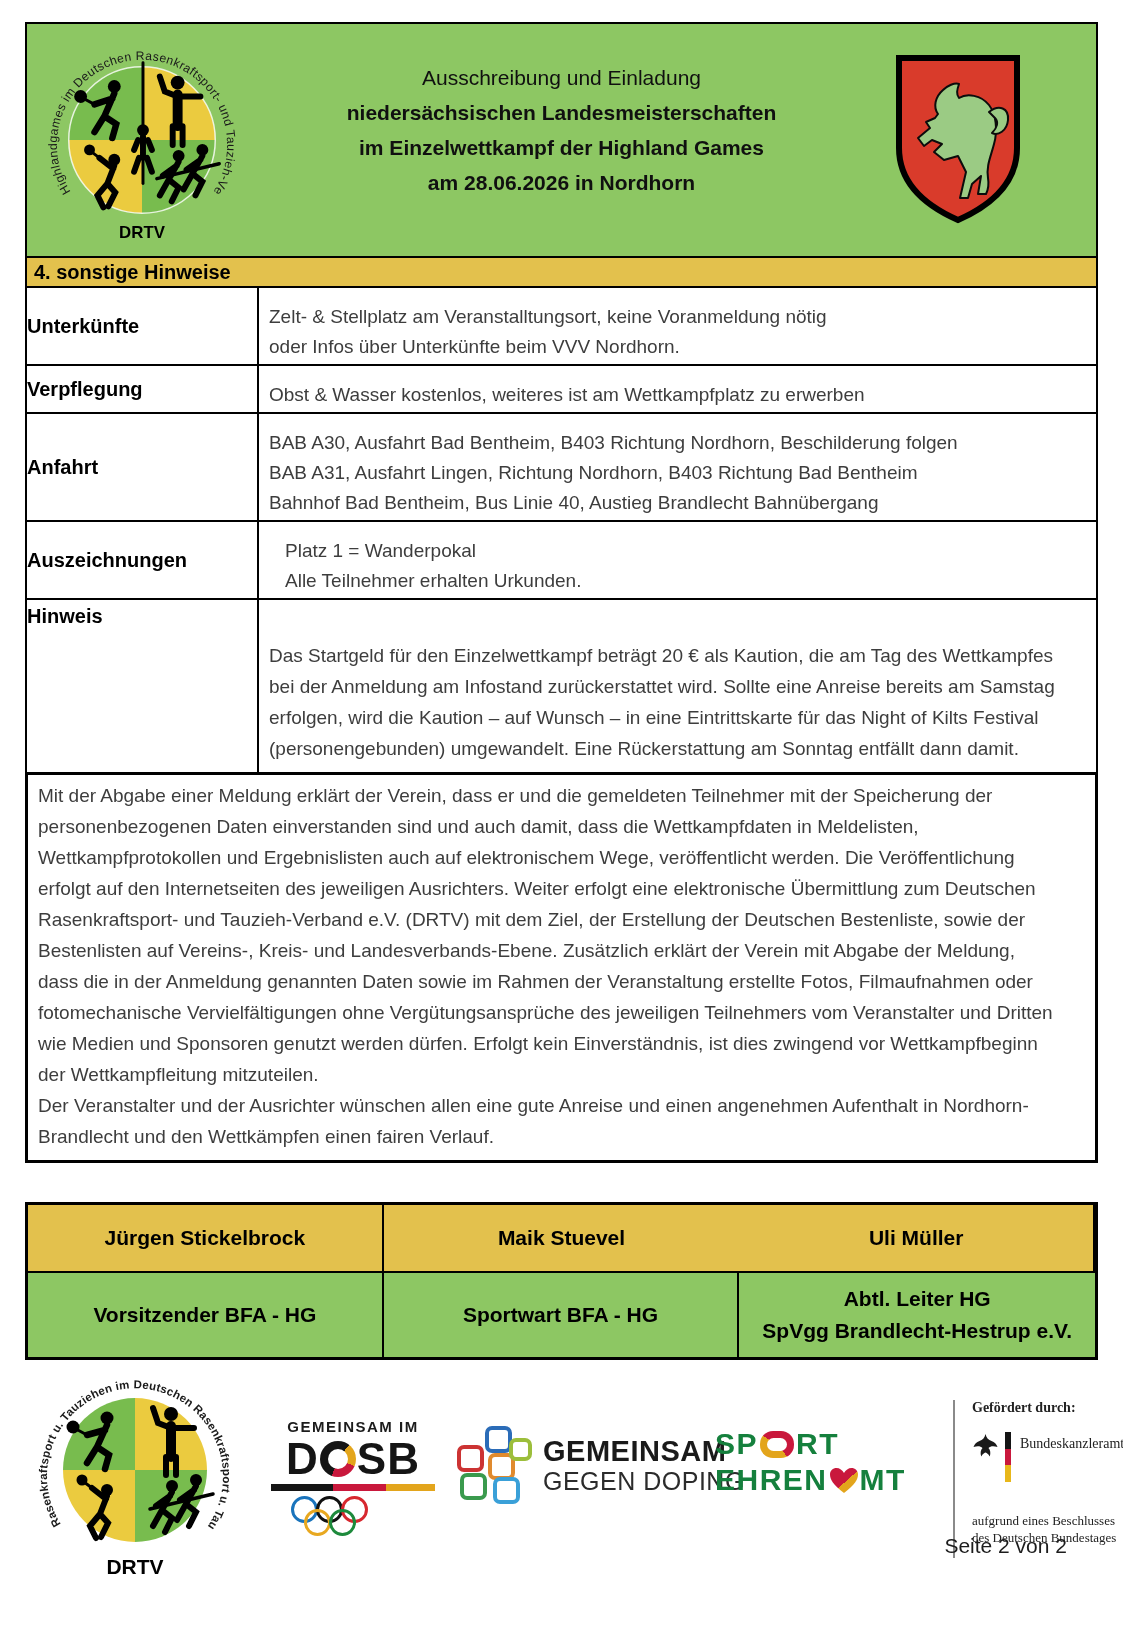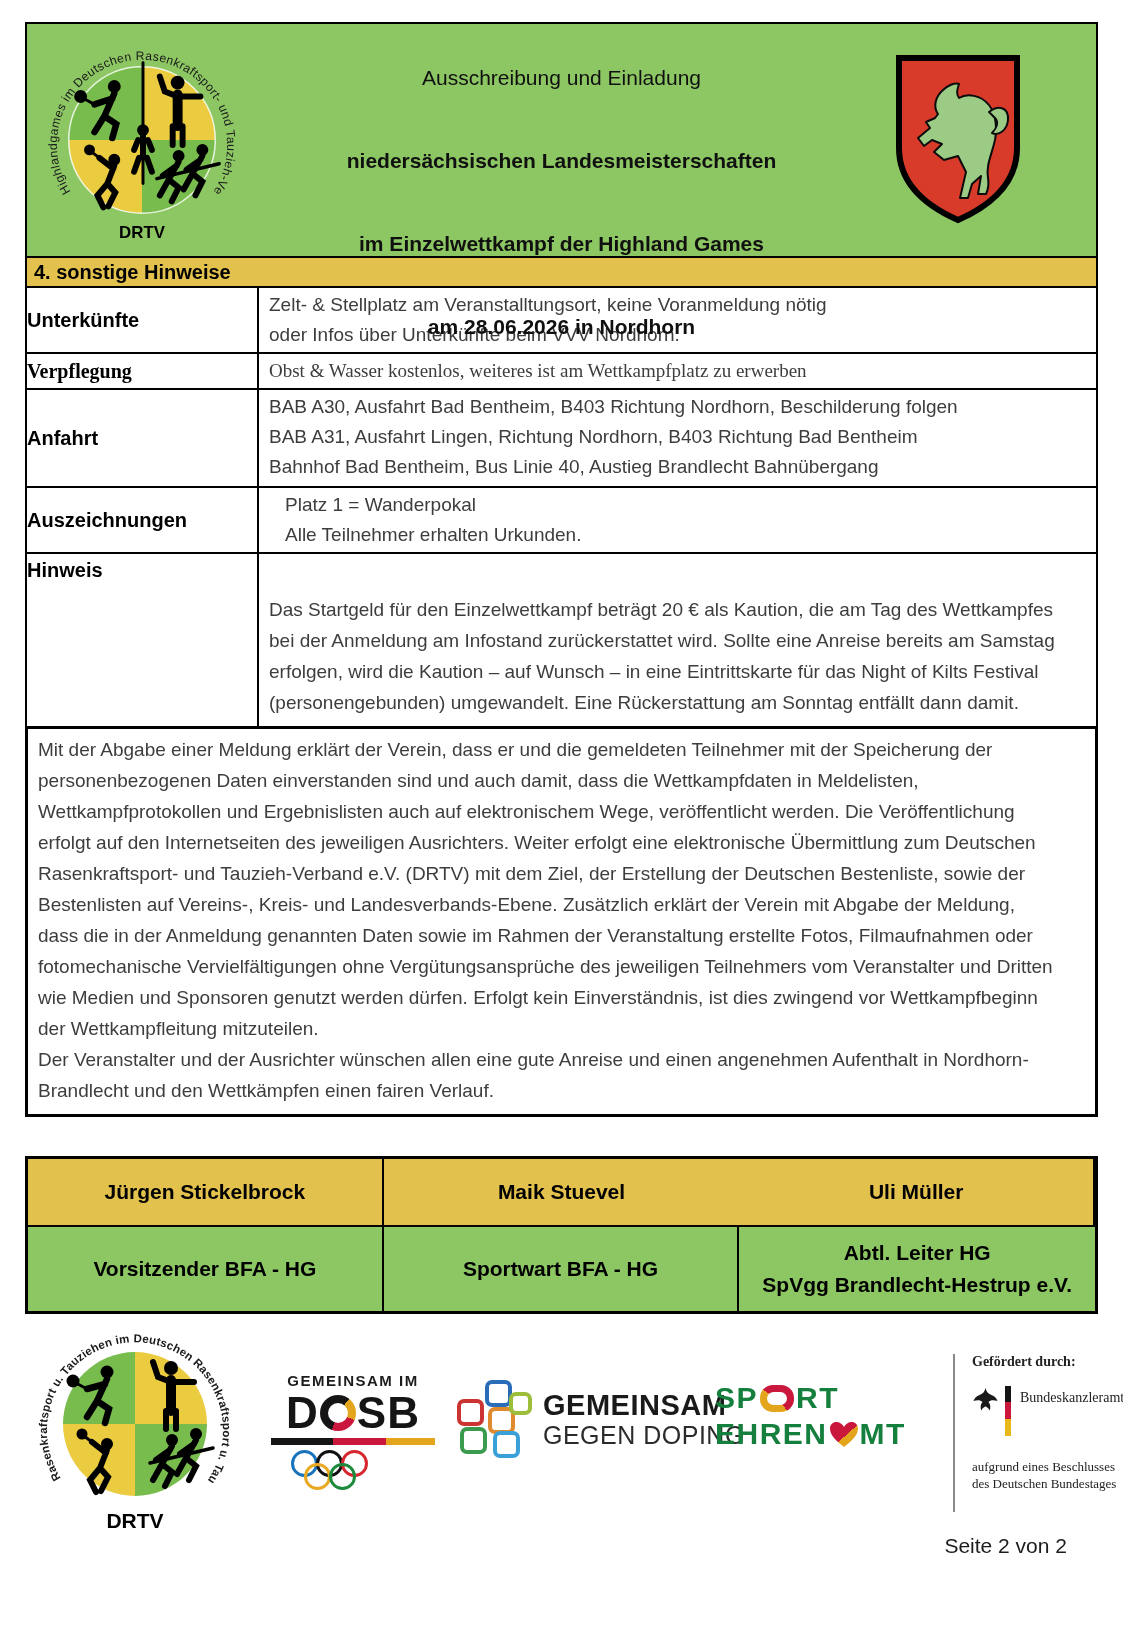"niedersächsischen Landesmeisterschaften" .header-title .hl.bold { margin-top: 48px -> none }
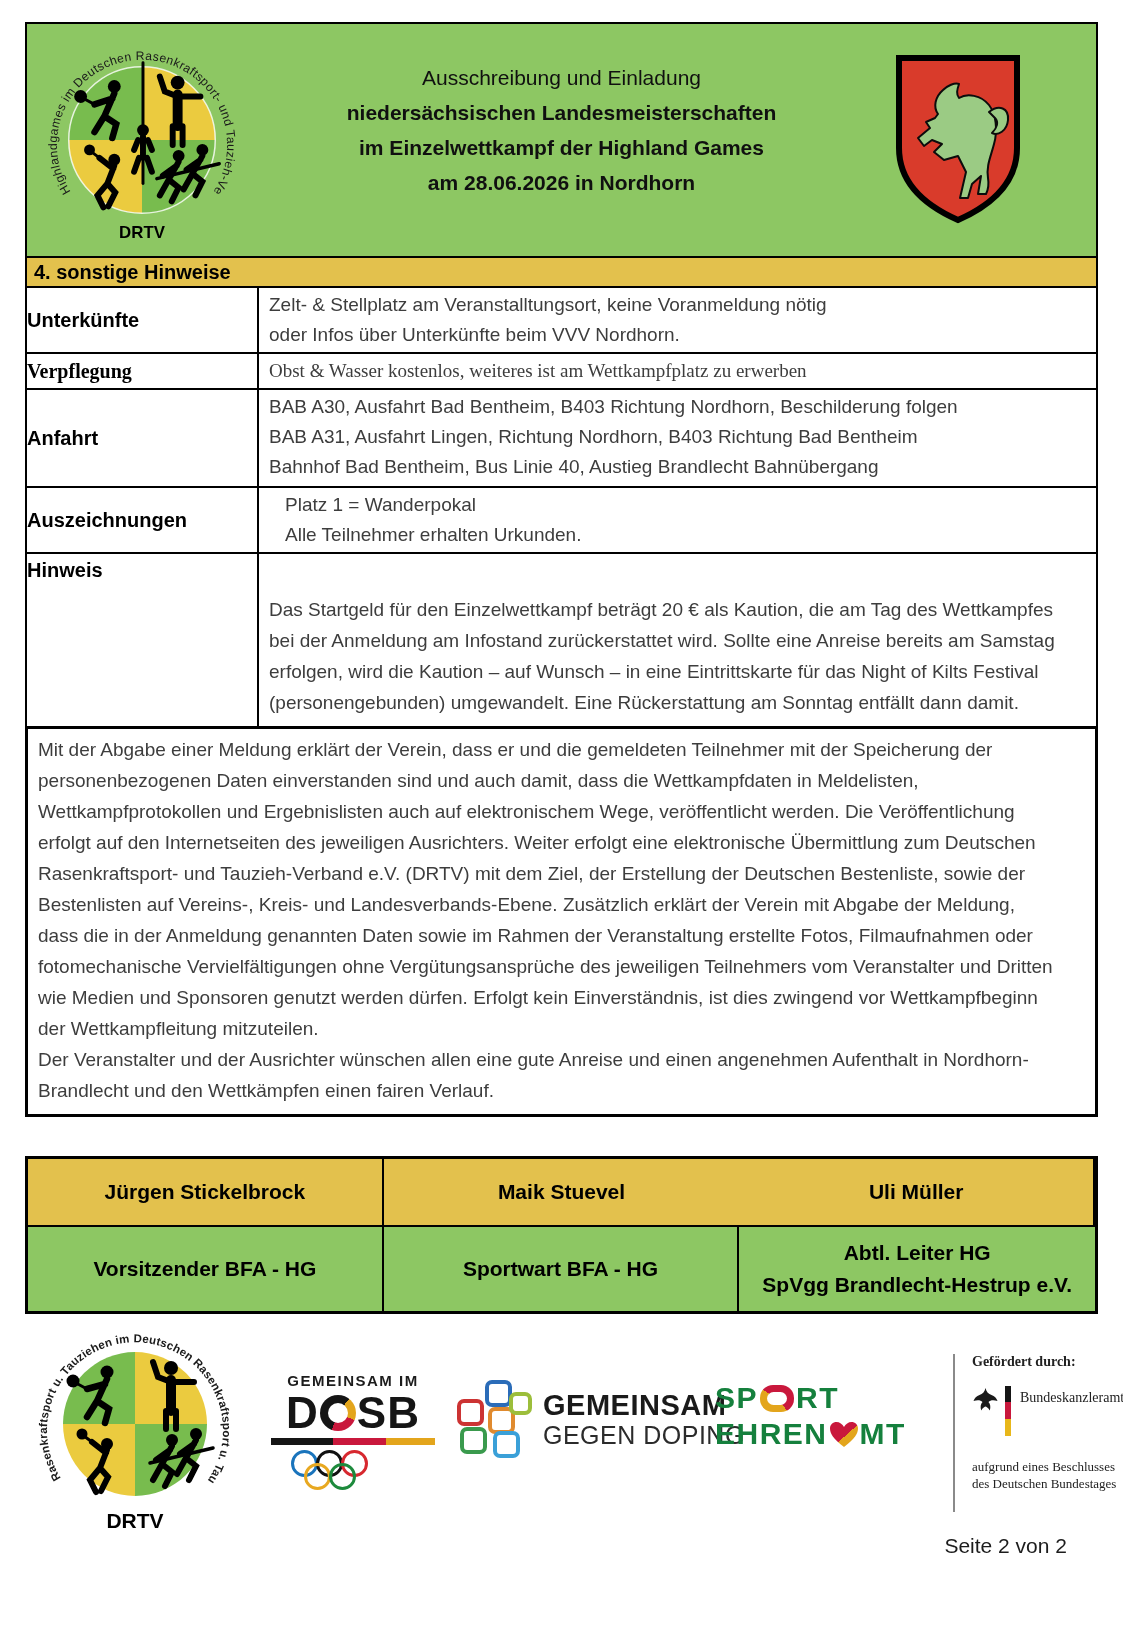"Zelt- & Stellplatz am" .itc { padding: 2px 14px 2px 10px -> 14px 14px 2px 10px }
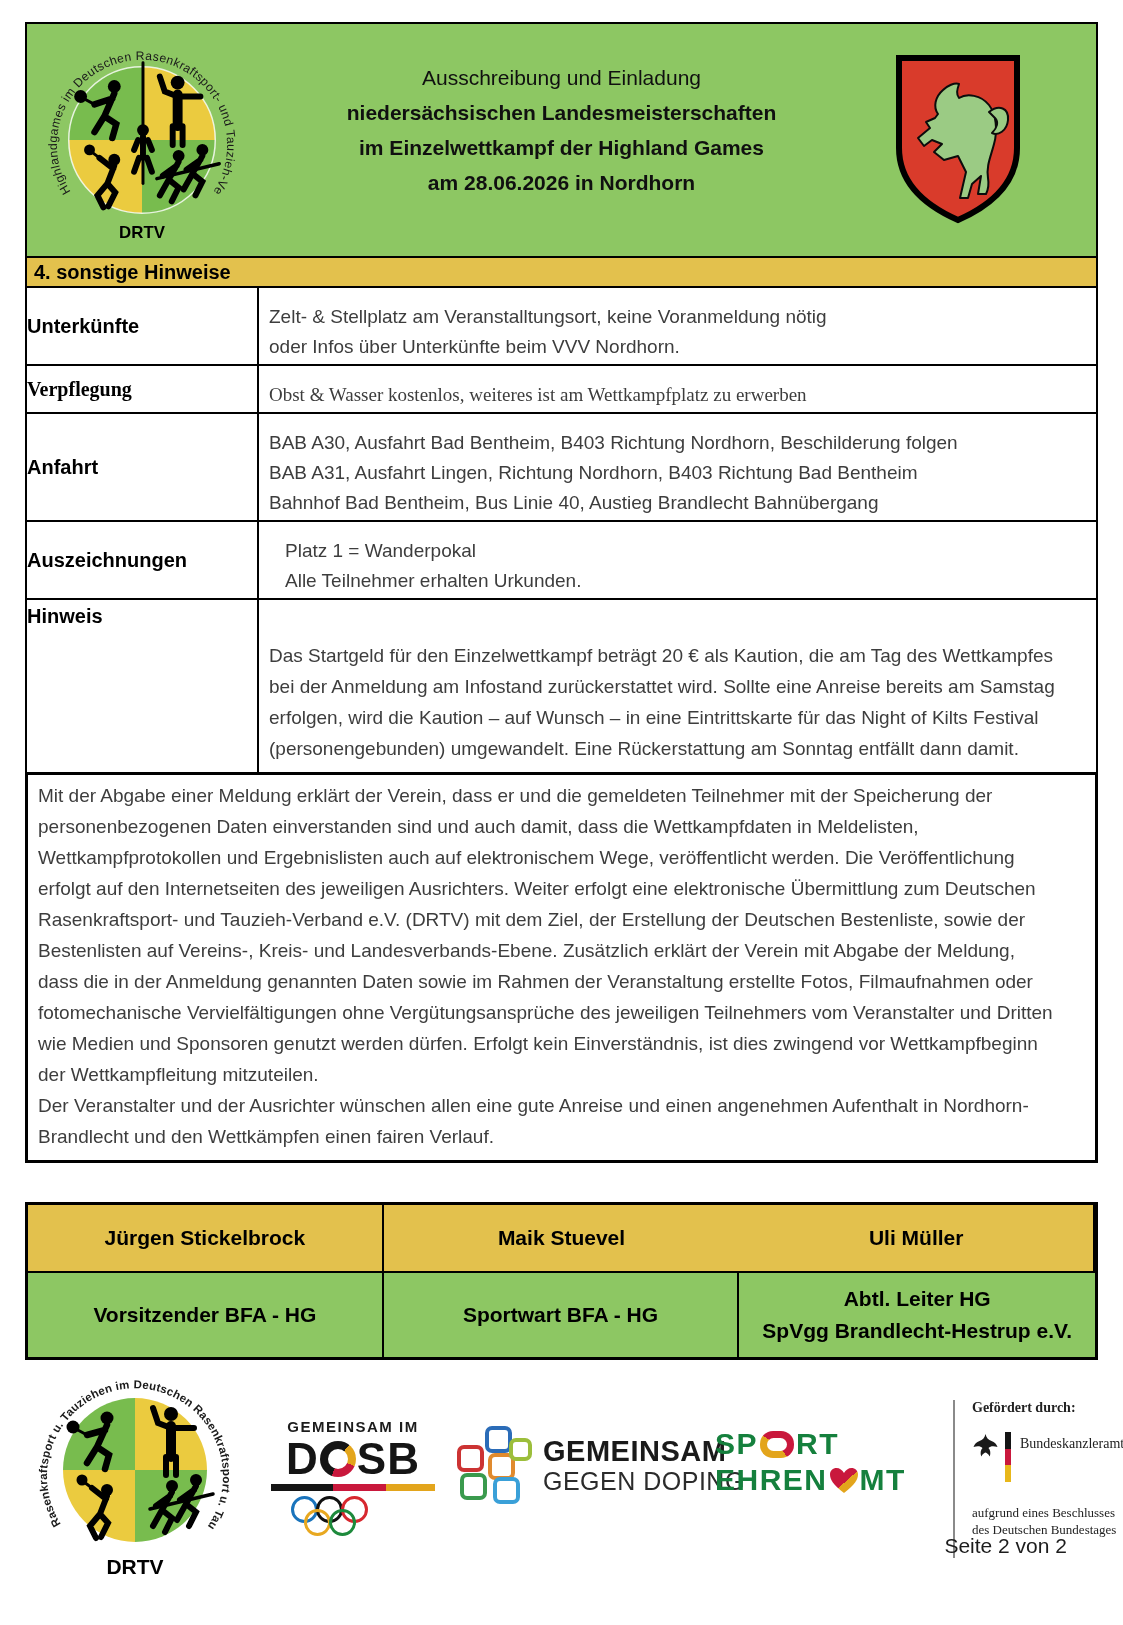"Verpflegung" .r2 { font-family: Liberation Serif, serif -> none }
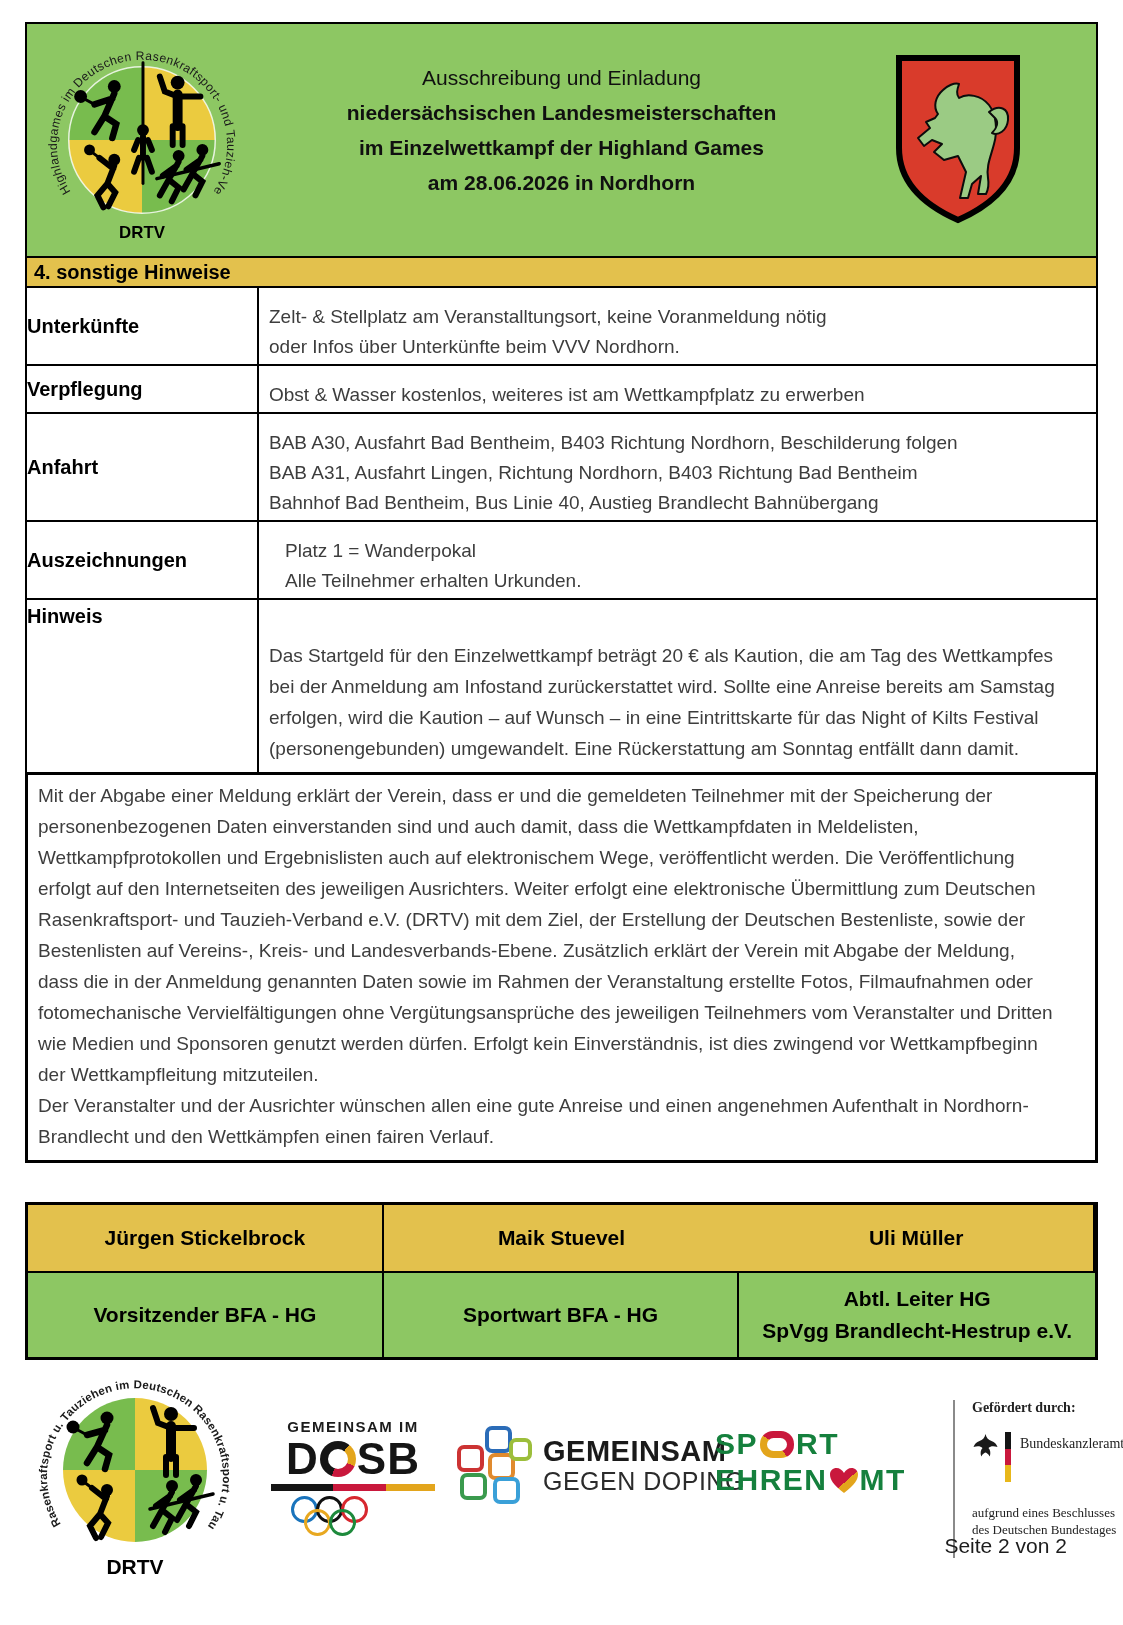"aufgrund eines Beschlusses" .fund-note { margin-top: 22px -> 30px }
